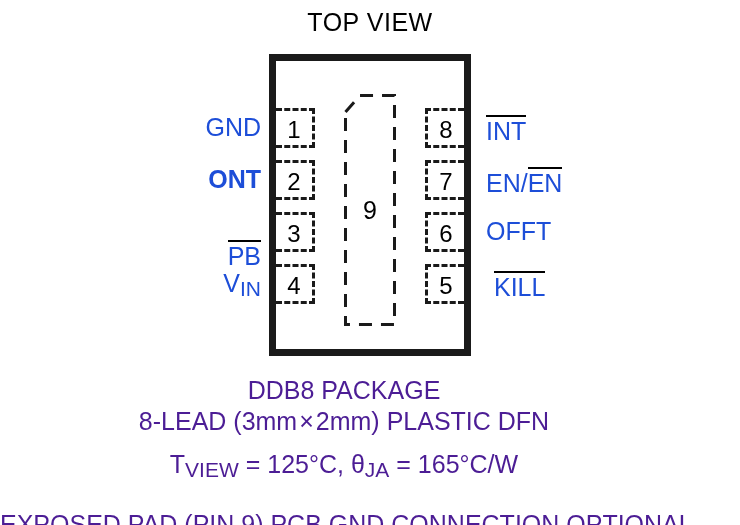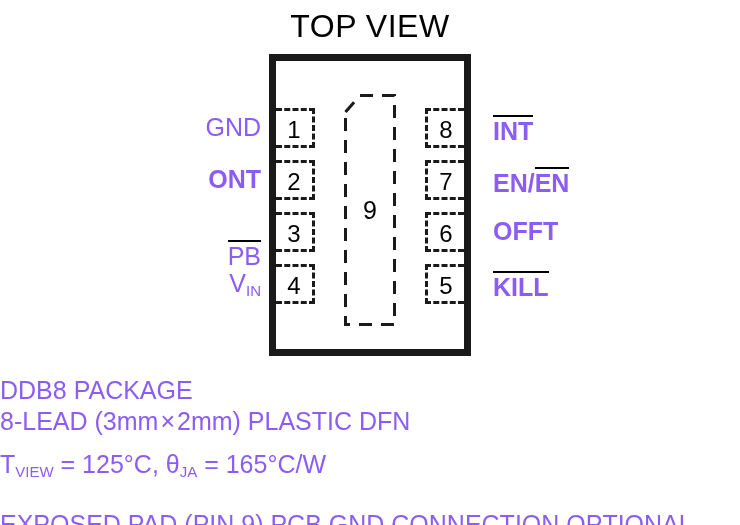"TOP VIEW" #top-view-title { font-size: 32px -> 25px }
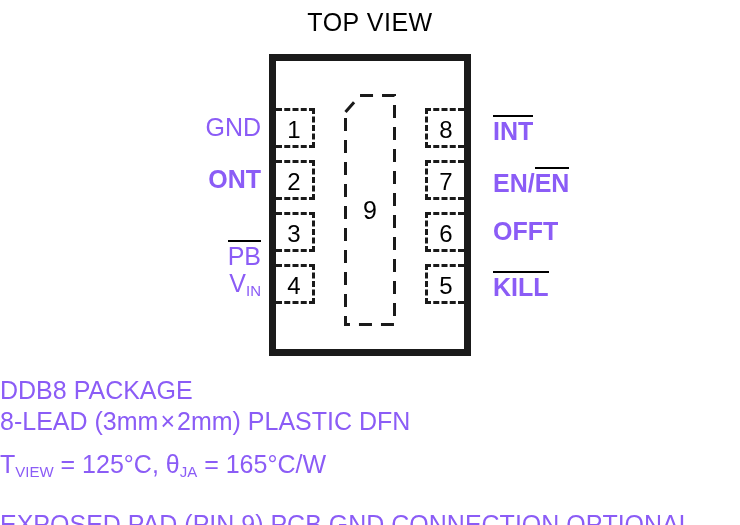"GND" .pin-label { color: #8b5cf6 -> #1d4ed8 }
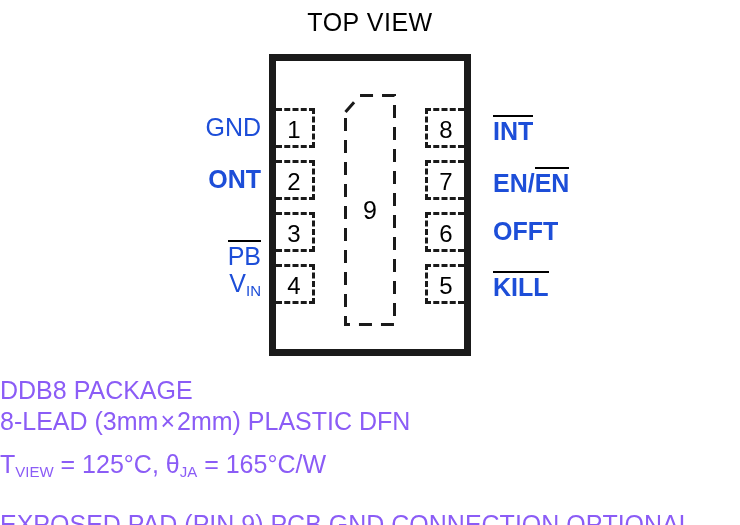"INT" .pin-label.right-label { font-weight: bold -> none; left: 7px -> 0 }
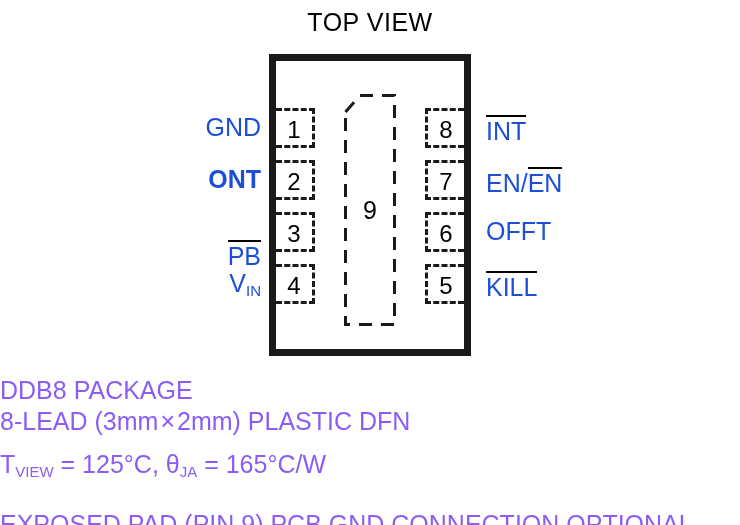"IN" .sub { font-size: 15px -> 21px }
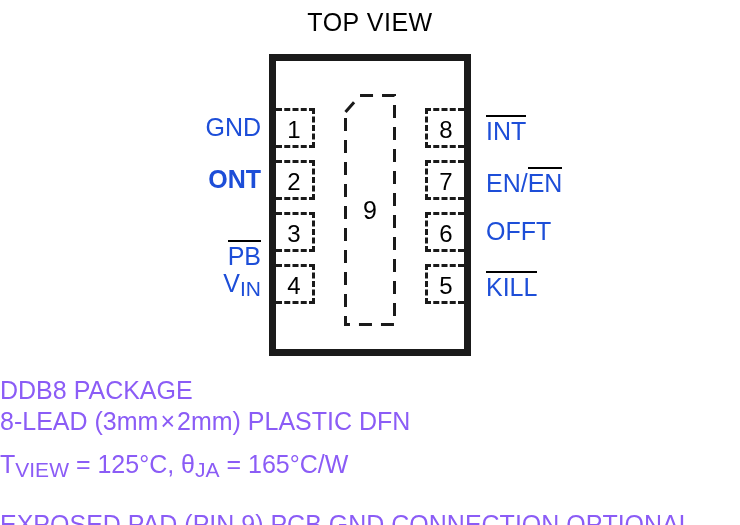"KILL" div.pin-label { margin-left: none -> 8px }
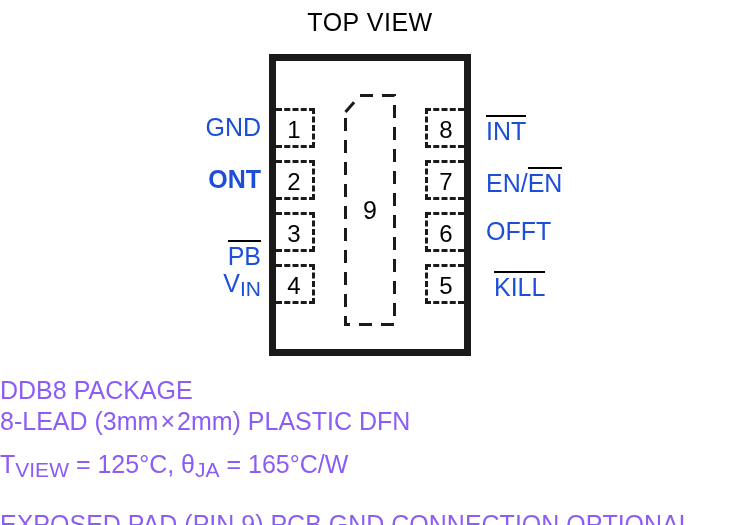"DDB8 PACKAGE" .caption { color: #8b5cf6 -> #4c1d95; text-align: left -> center }
